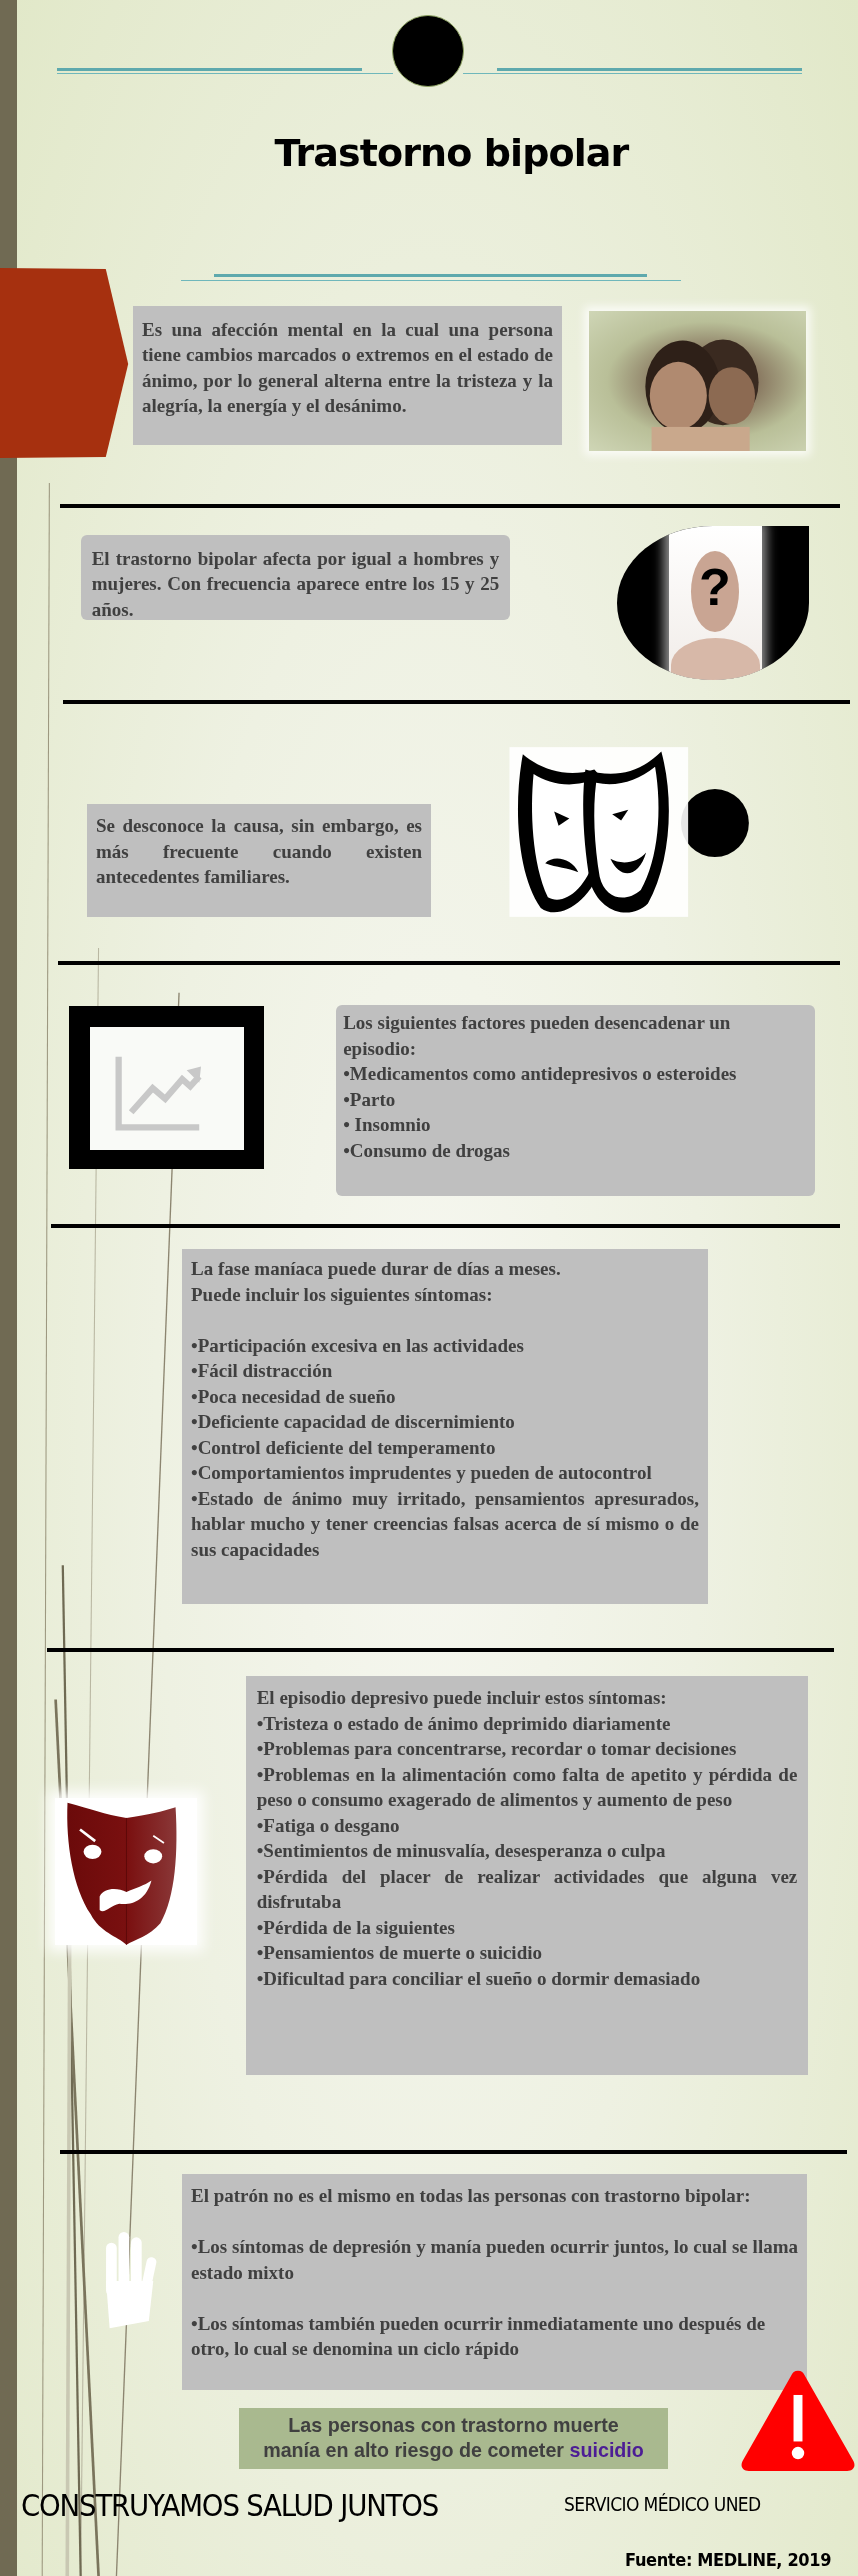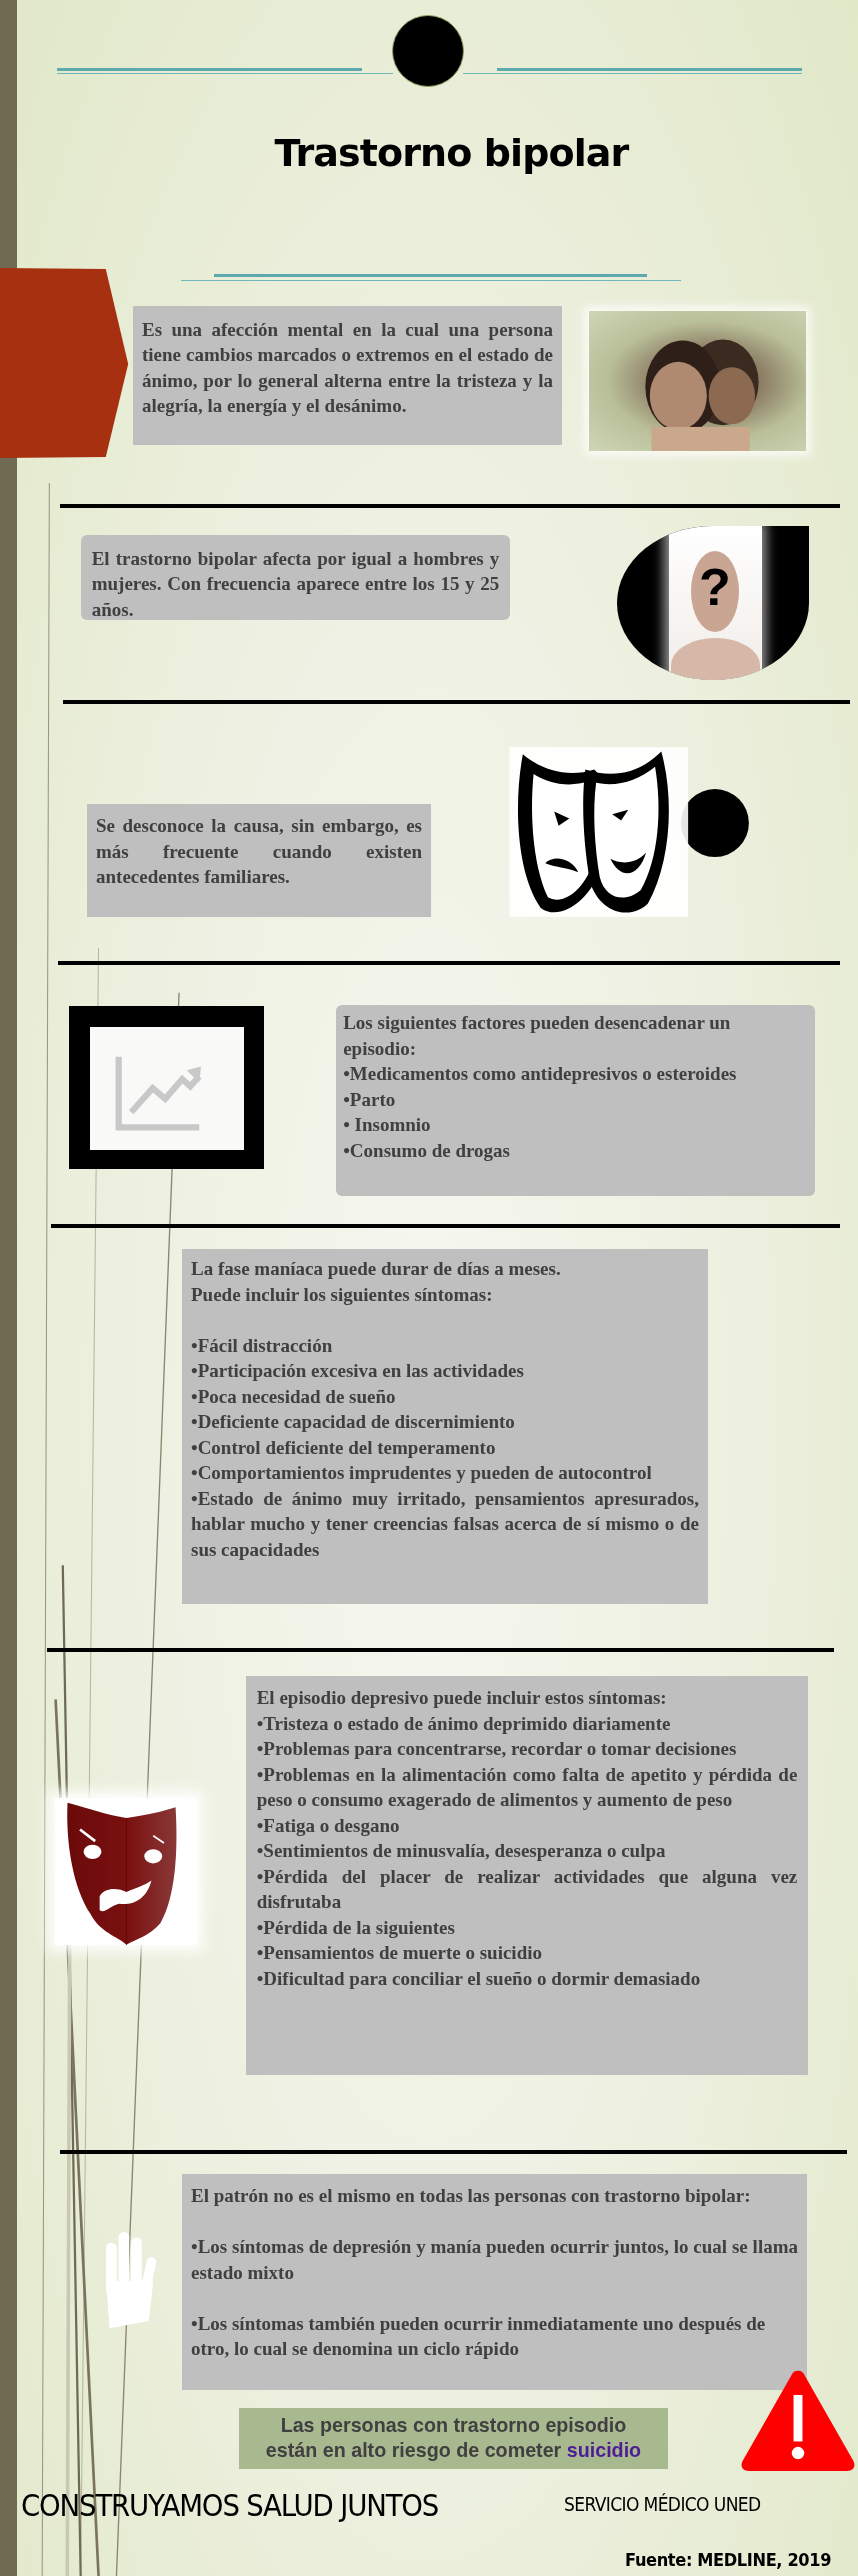"•Fácil distracción" p { order: before "•Participación excesiva en las" -> after "•Participación excesiva en las" }
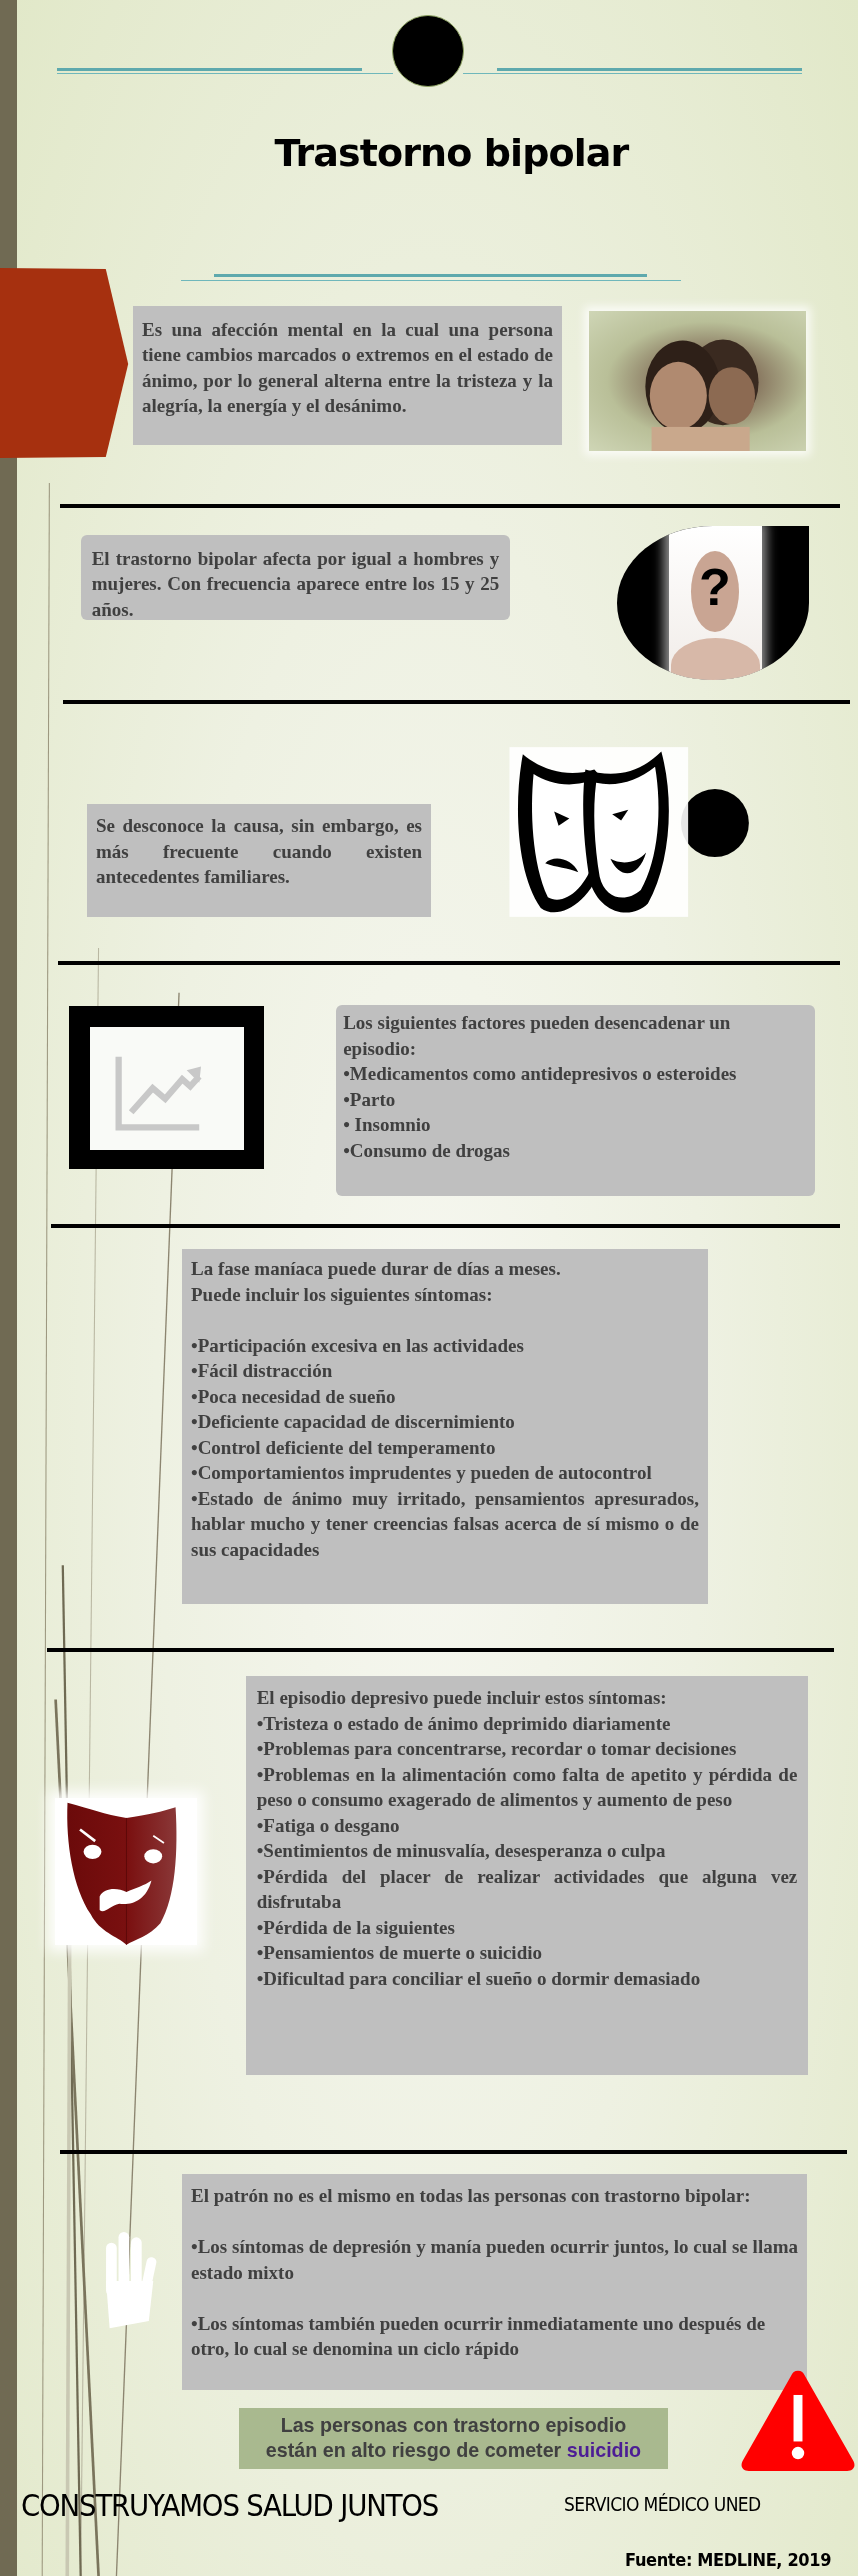"Las personas con trastorno episodio" div { text: episodio -> muerte }
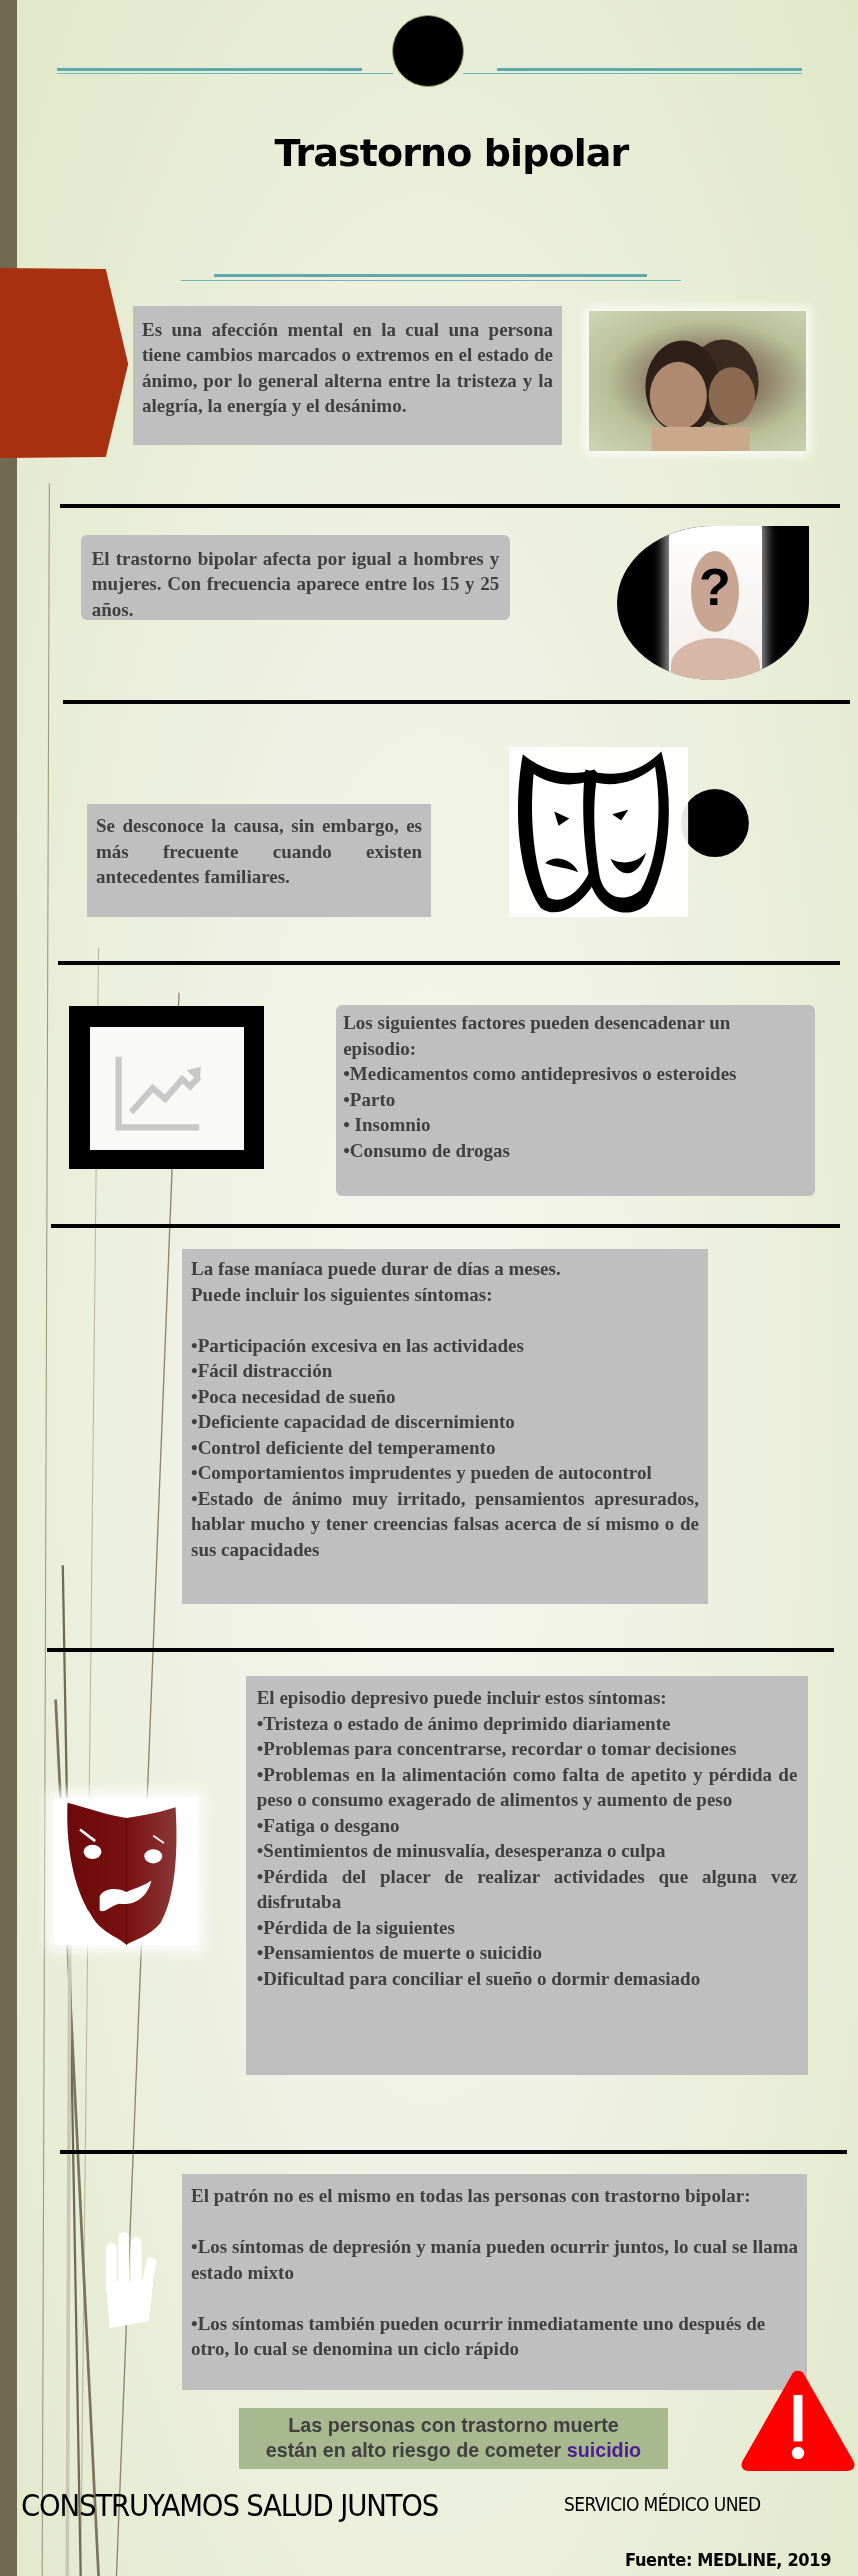"están en alto riesgo de" span { text: están -> manía }
